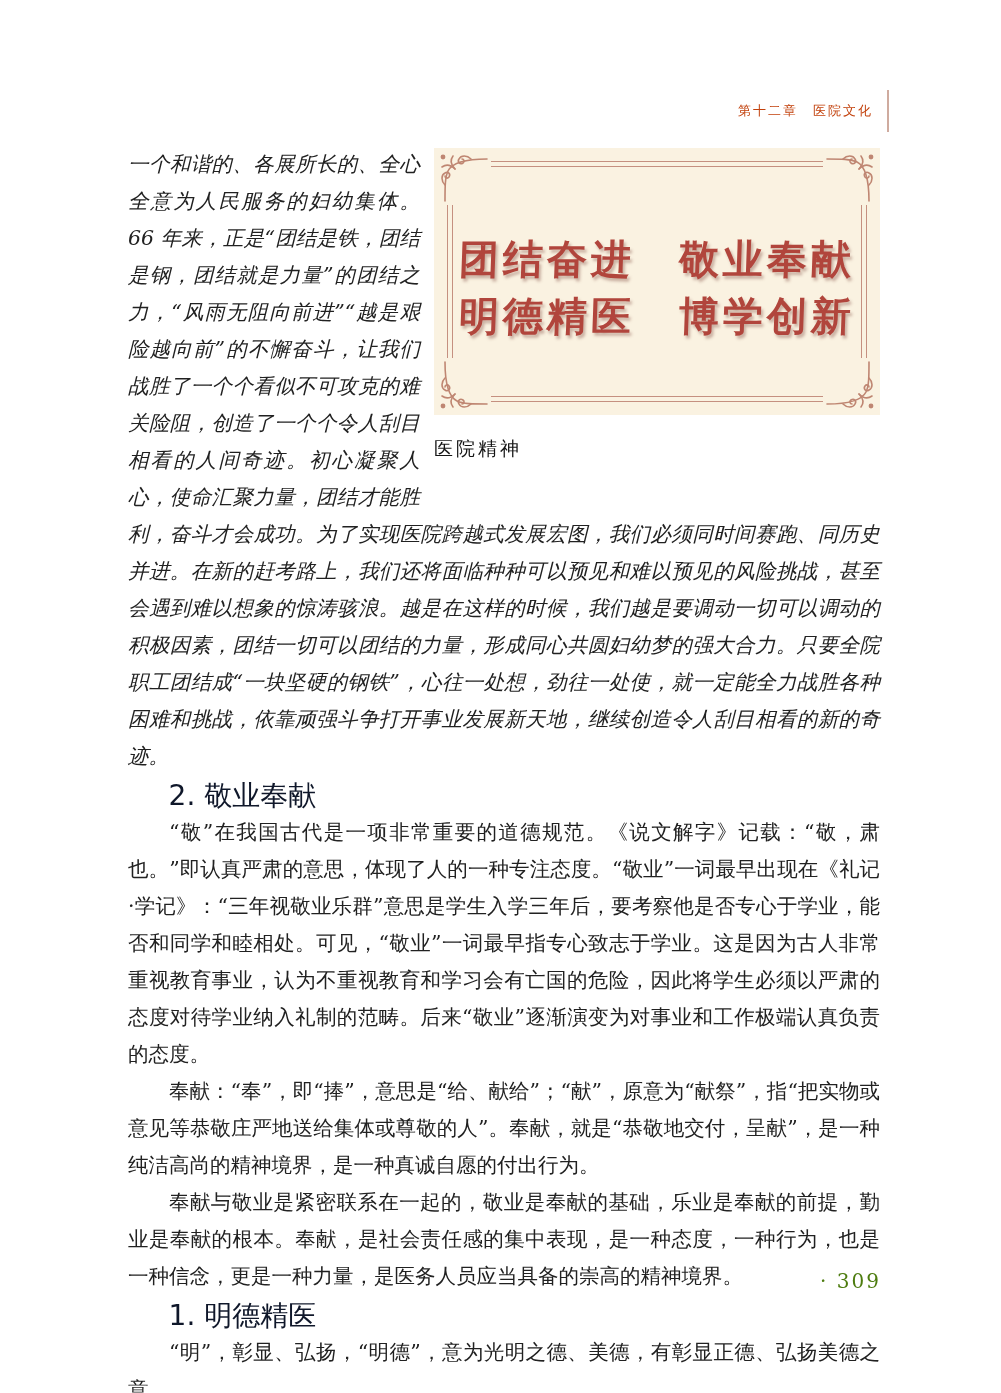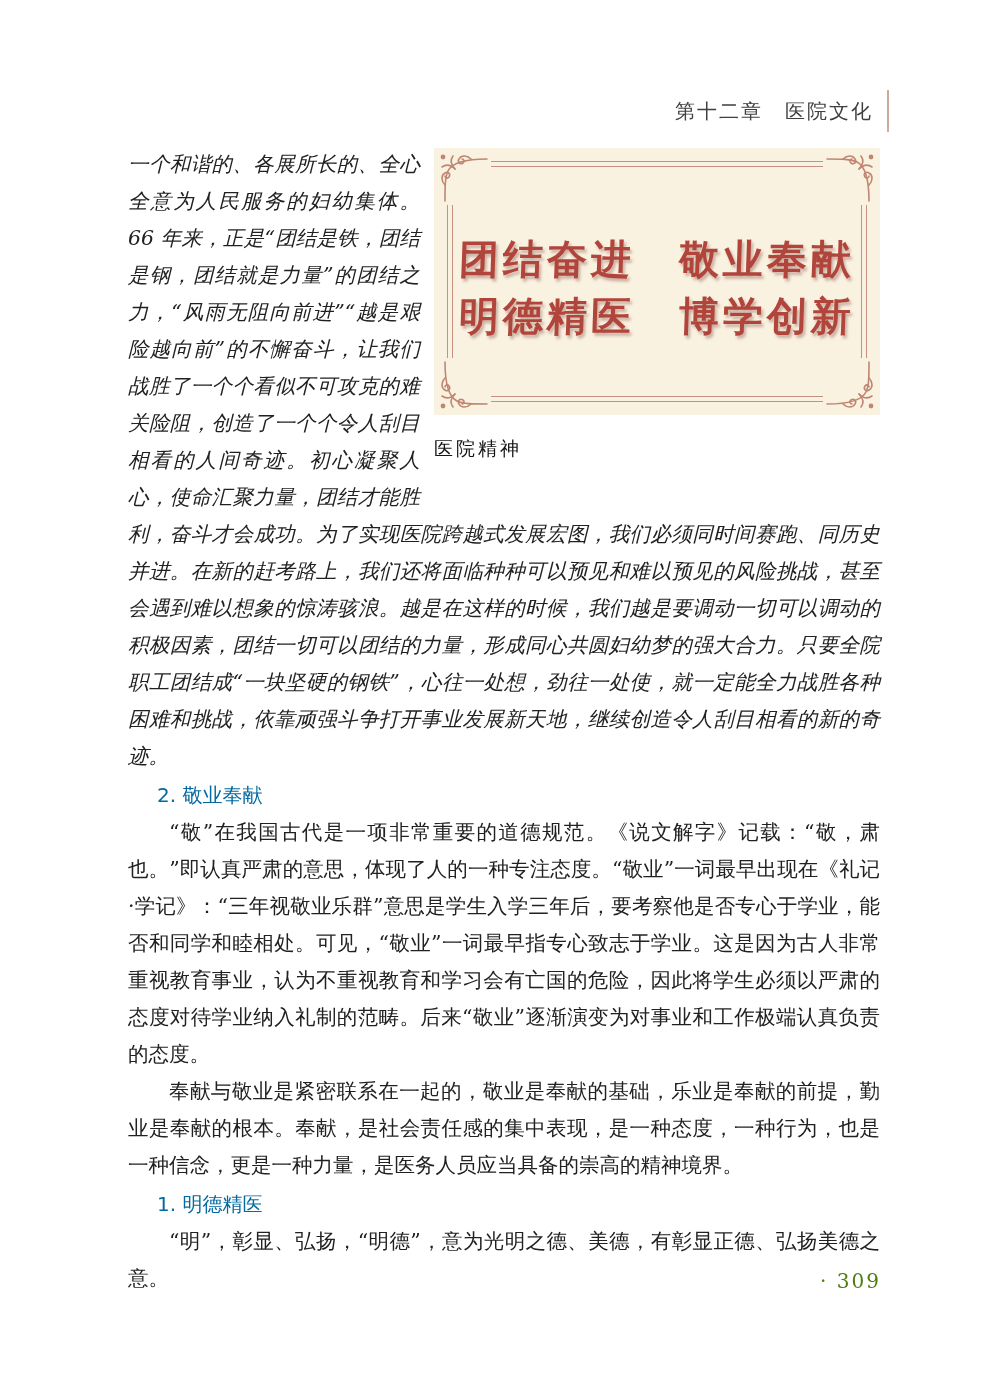"第十二章 医院文化" .running-head .rh-text { color: #404040 -> #c2410c; font-size: 20px -> 13px }
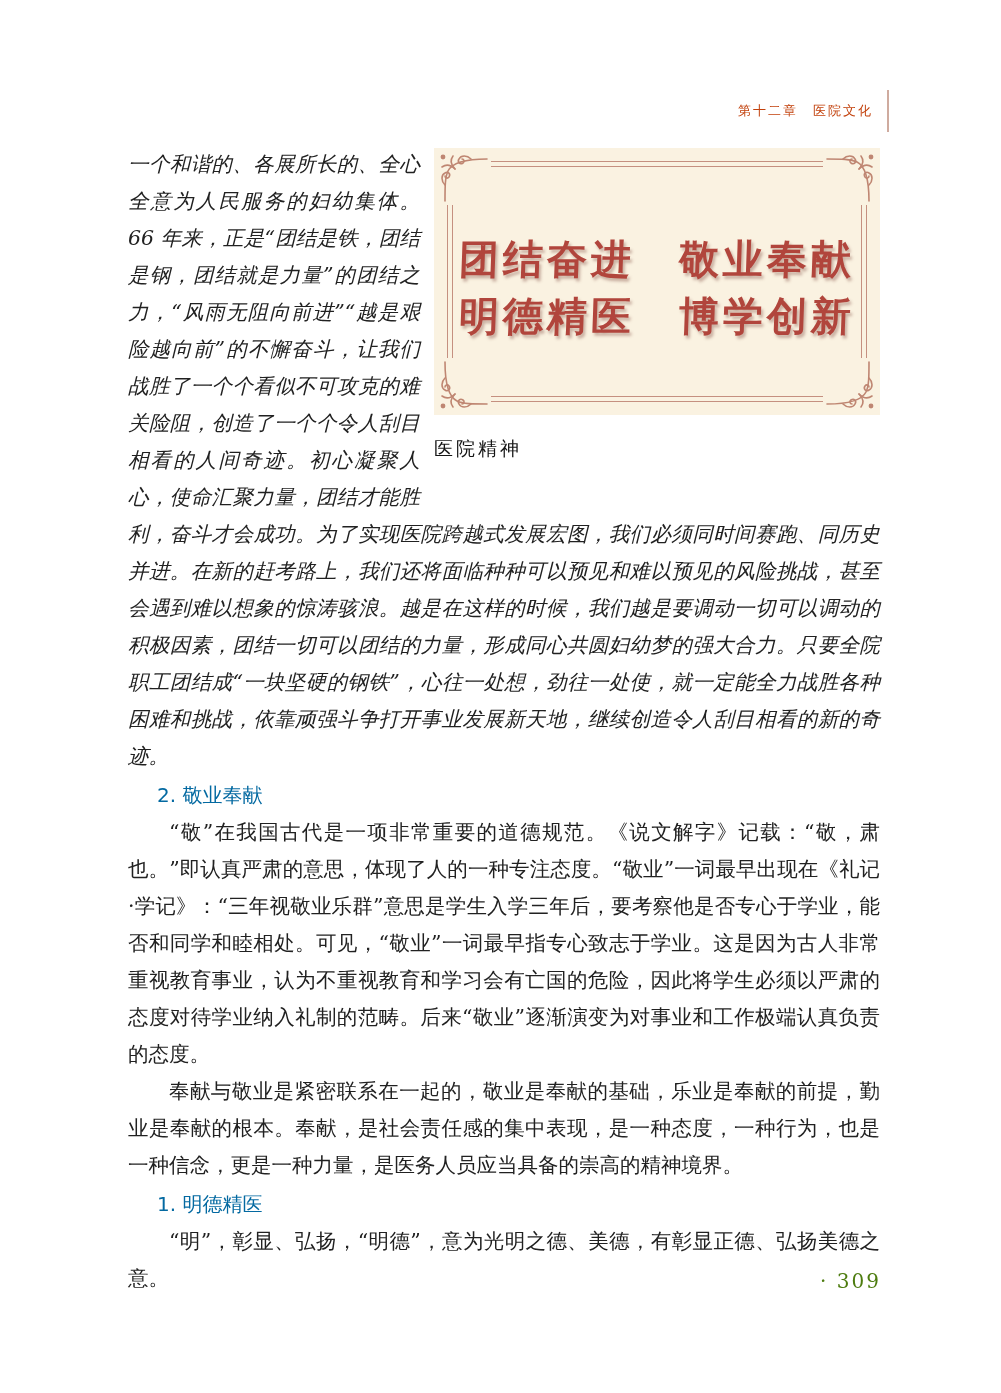"2. 敬业奉献" h3.sec { color: #0369a1 -> #0f172a; font-size: 20px -> 28px }
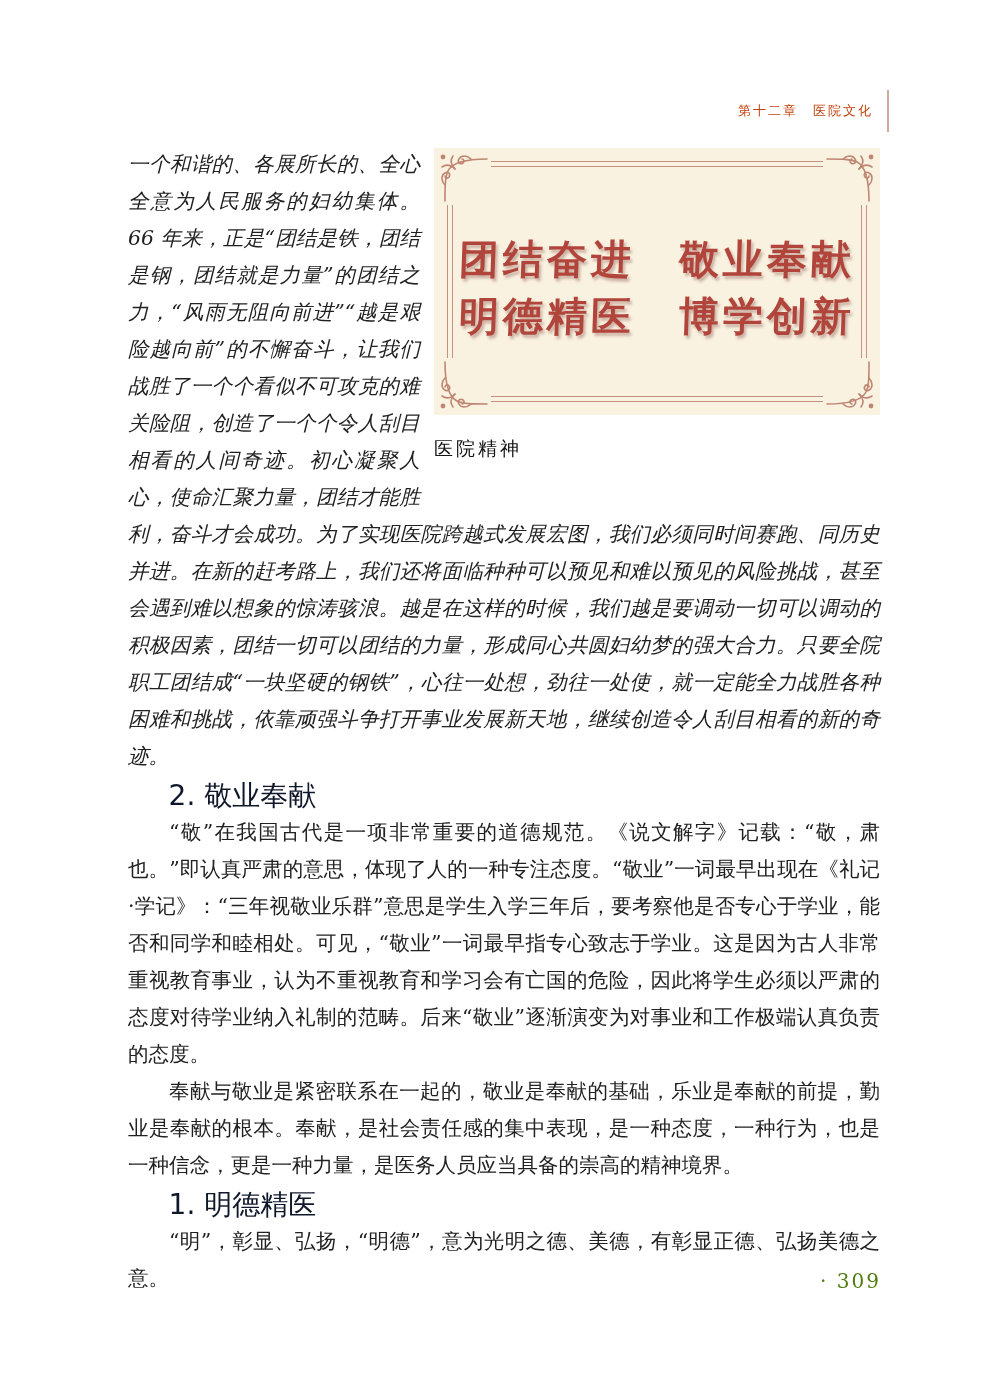"奉献：“奉”，即“捧”，意思是“给、献给”；“献”，原意为“献祭”，指“把实物或" p { html: none -> <p>奉献：“奉”，即“捧”，意思是“给、献给”；“献”，原意为“献祭”，指“把实物或意见等恭敬庄严地送给集体或尊敬的人”。奉献，就是“恭敬地交付，呈献”，是一种纯洁高尚的精神境界，是一种真诚自愿的付出行为。</p> }
